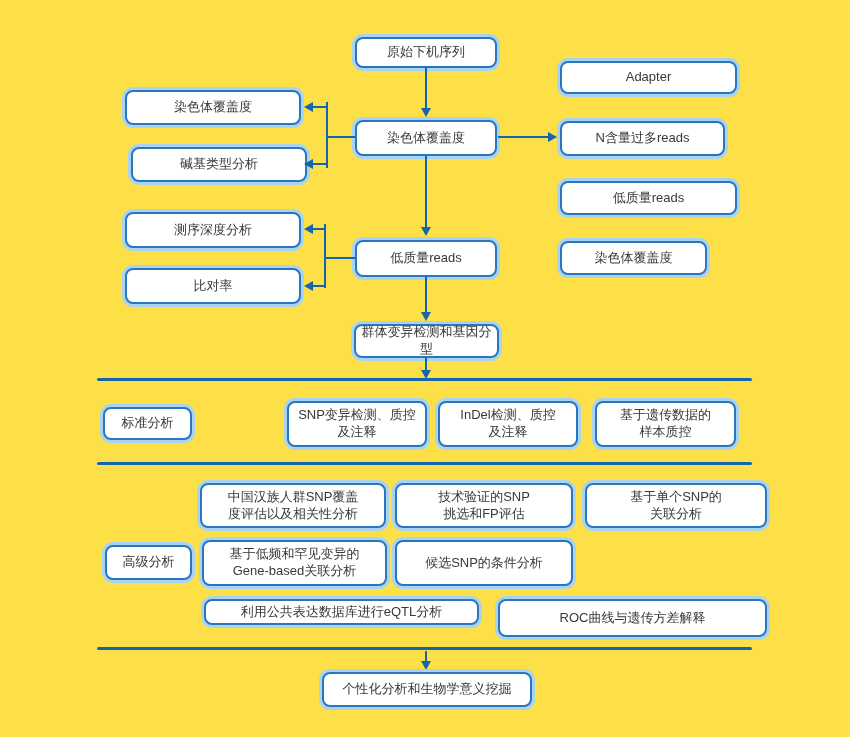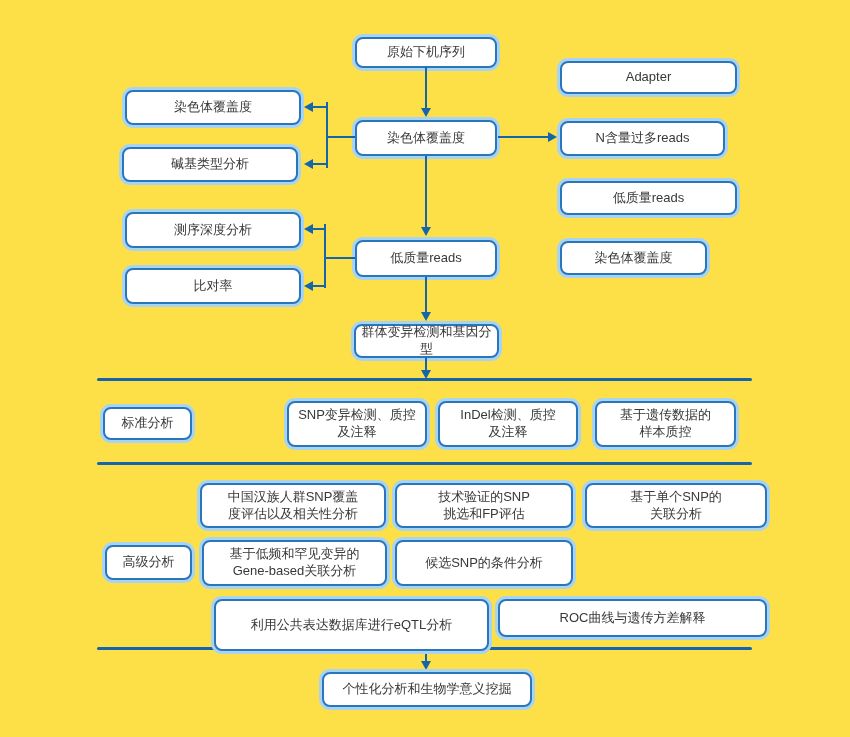"碱基类型分析" div.box { left: 122px -> 131px }
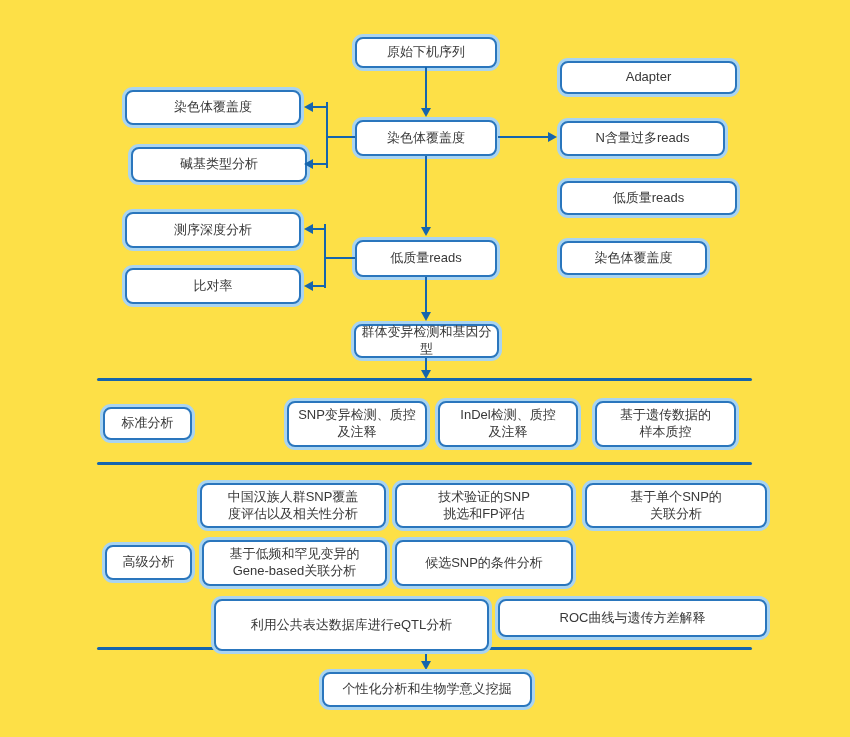"利用公共表达数据库进行eQTL分析" div.box { height: 52px -> 26px; left: 214px -> 204px }
